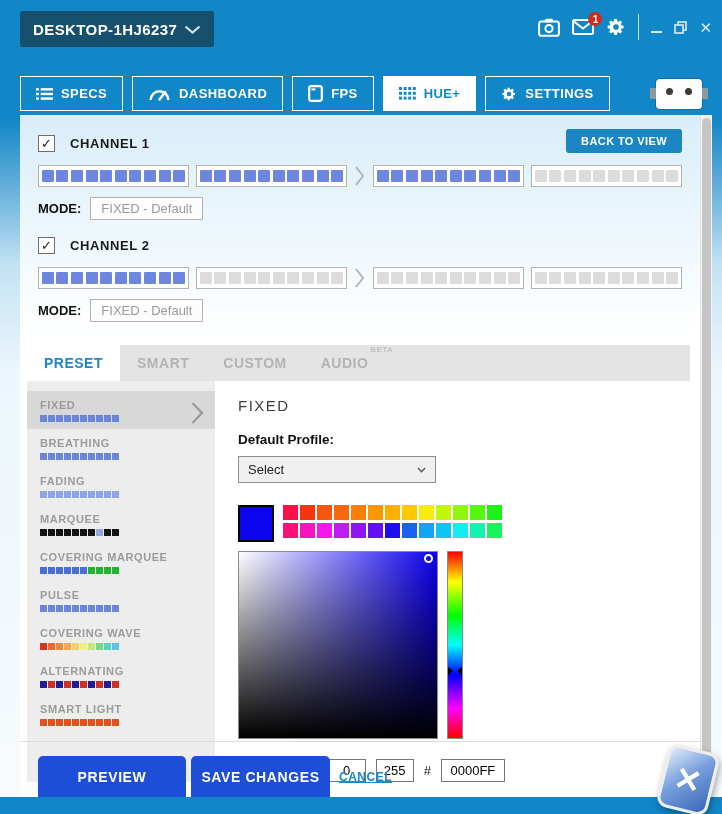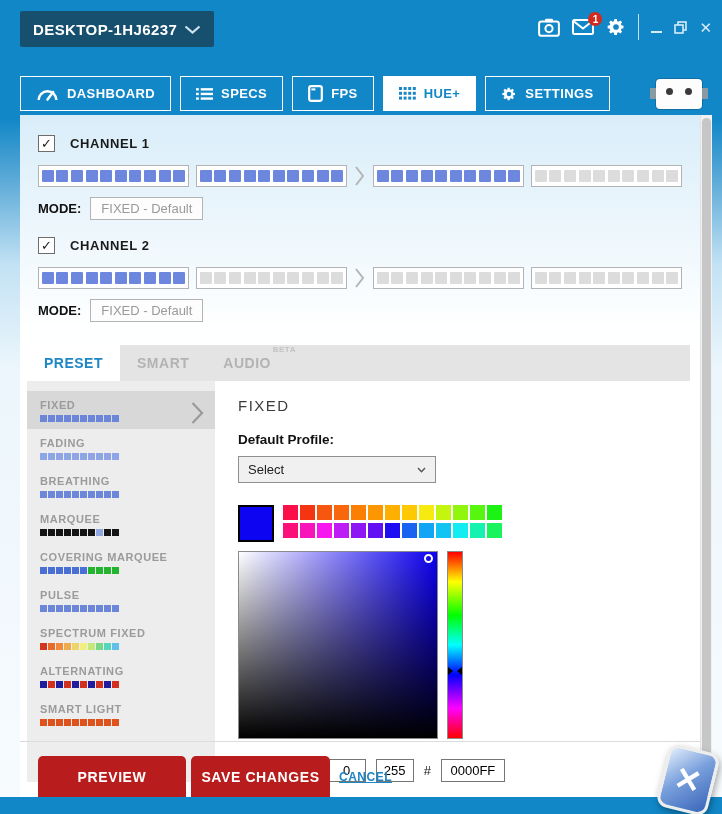"DASHBOARD" button.nav-btn { order: before "SPECS" -> after "SPECS" }
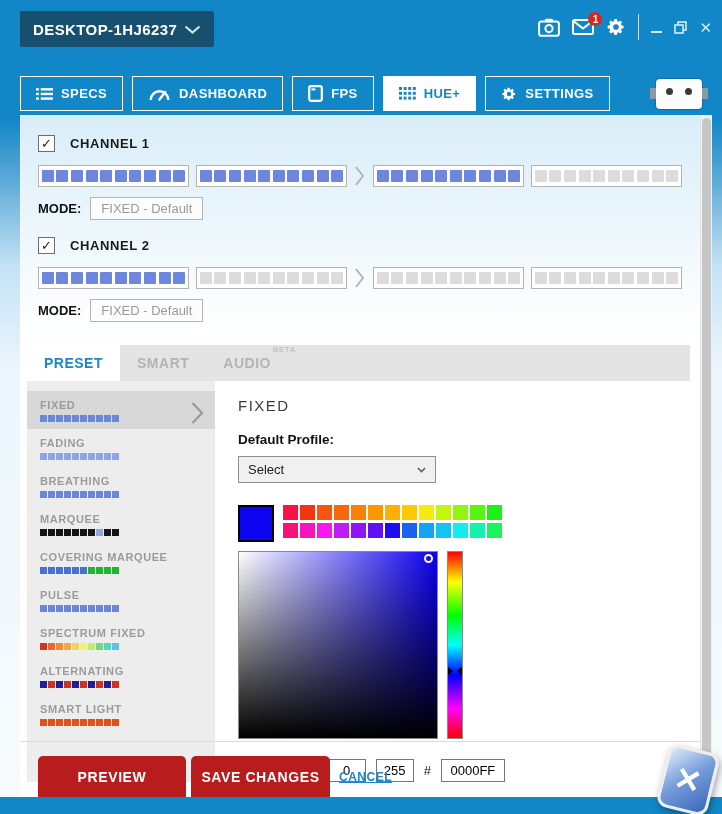"BACK TO VIEW" button.back-btn { html: none -> <button>BACK TO VIEW</button> }
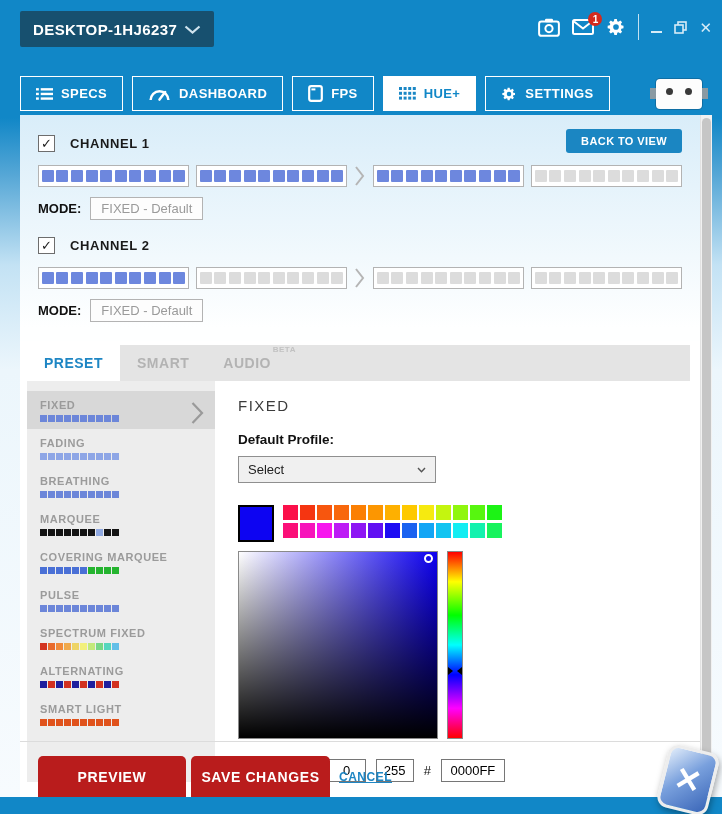"CUSTOM" div.ptab { html: none -> <div>CUSTOM</div> }
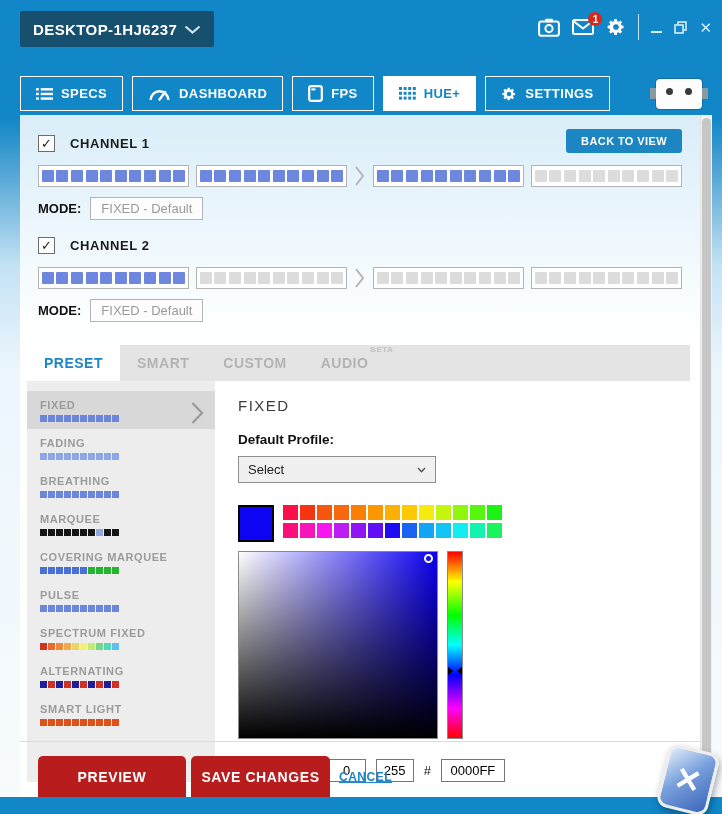"FADING" div.mode-item { order: before "BREATHING" -> after "BREATHING" }
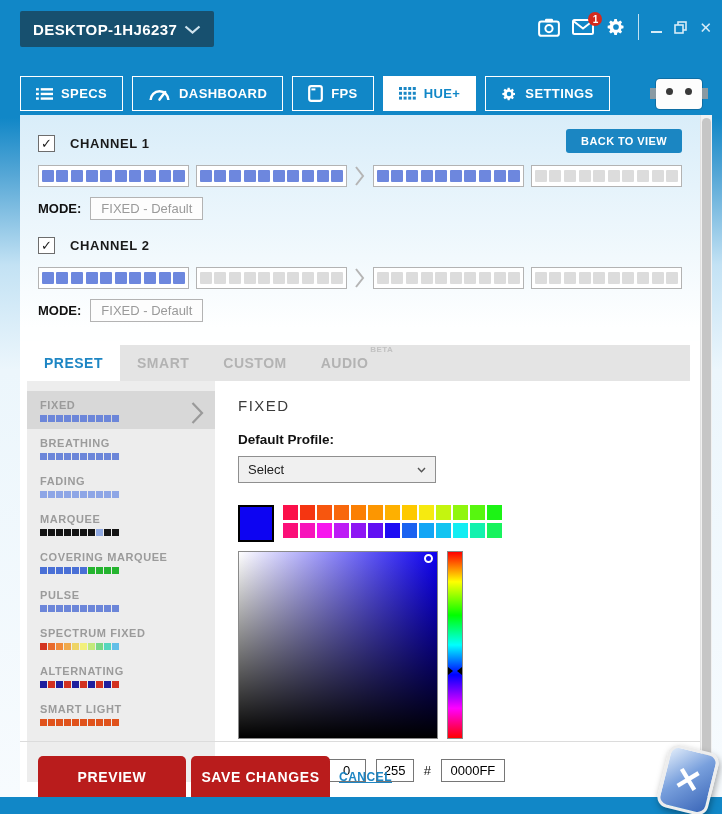"SPECTRUM FIXED" div.mode-name { text: SPECTRUM FIXED -> COVERING WAVE }
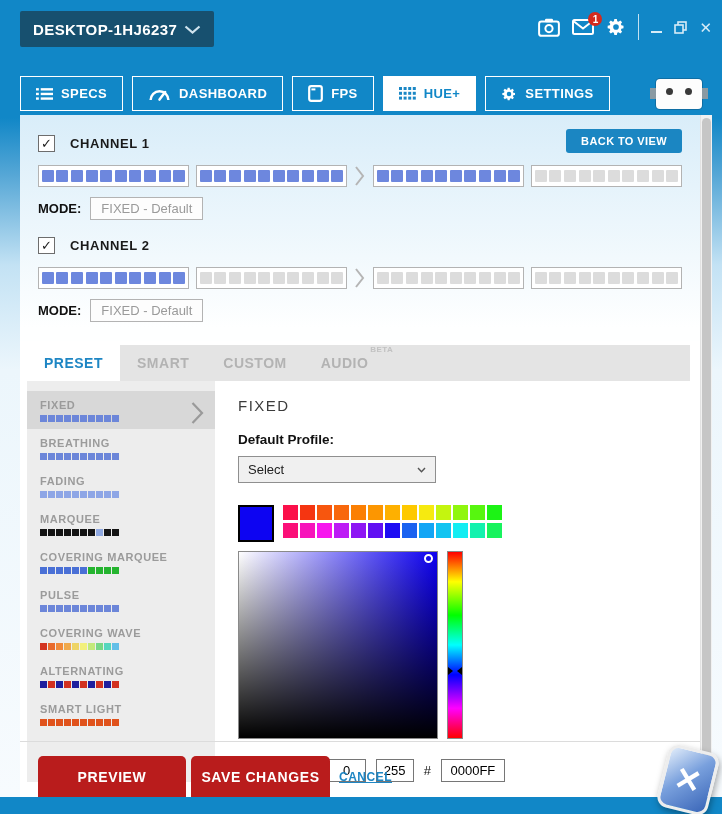"PREVIEW" .btn-primary { background: #b91c1c -> #1d4ed8 }
